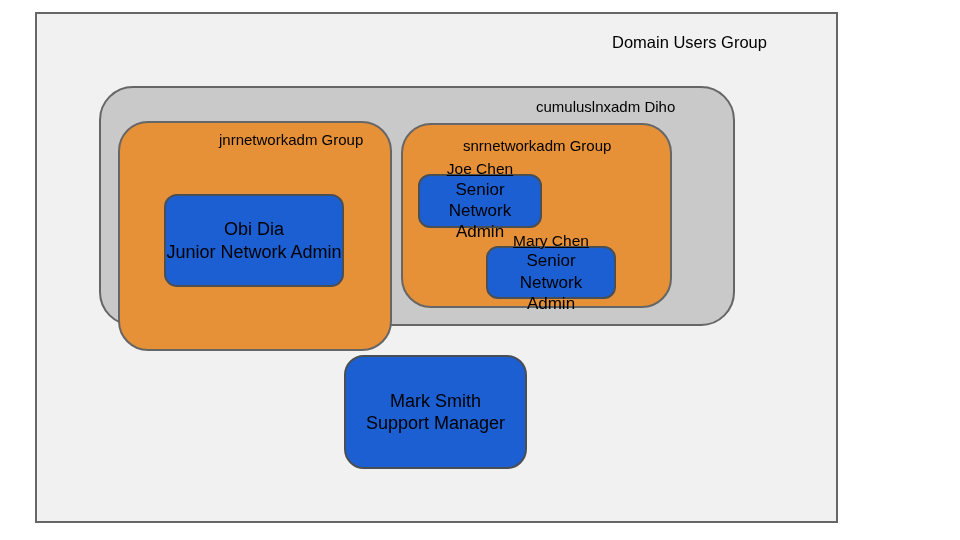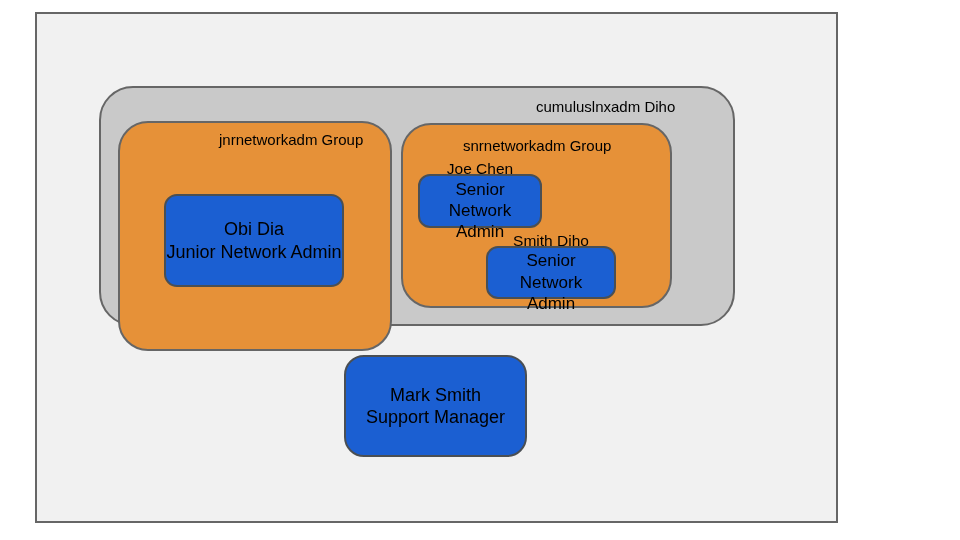"Domain Users Group" div { html: none -> <div>Domain Users Group</div> }
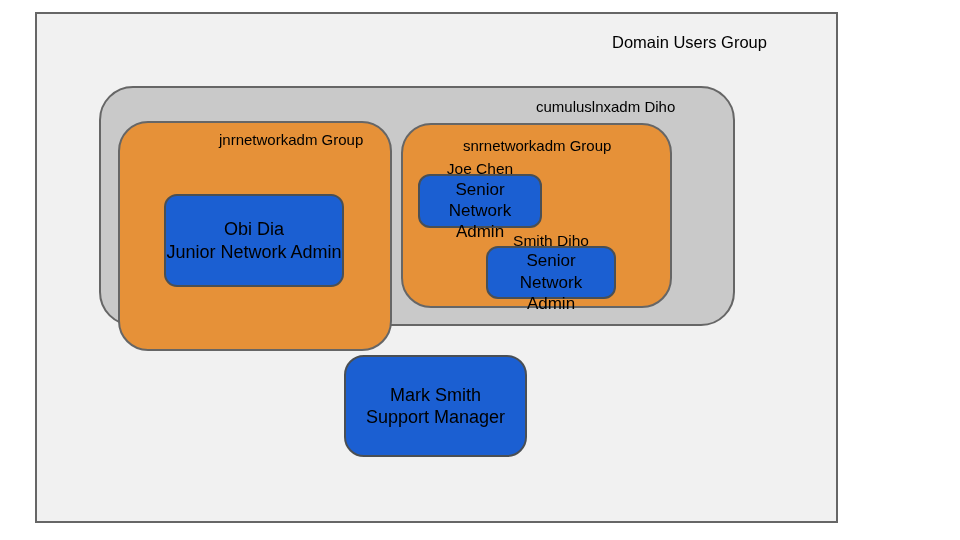"Joe Chen" .person-card.small .person-name { text-decoration: none -> underline }
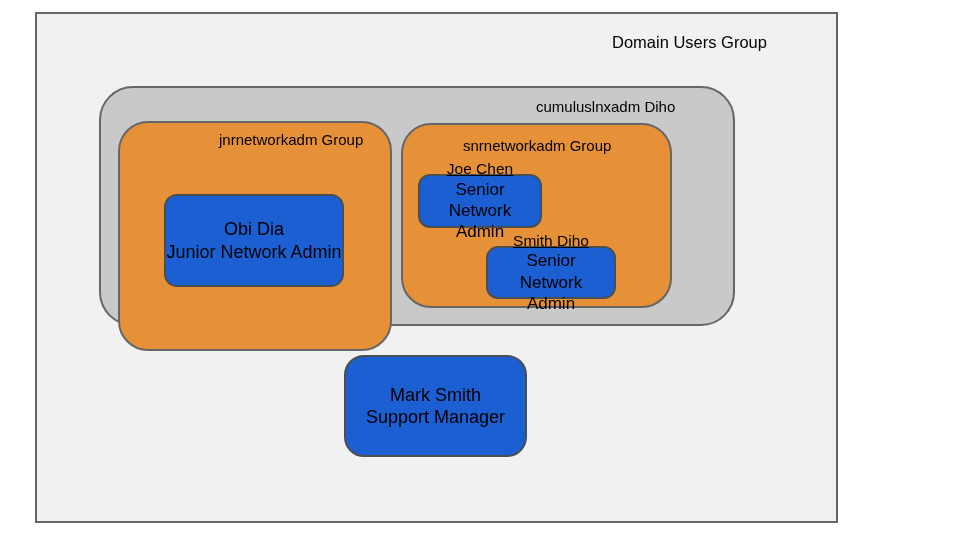"Smith Diho" div.person-name { text: Smith Diho -> Mary Chen }
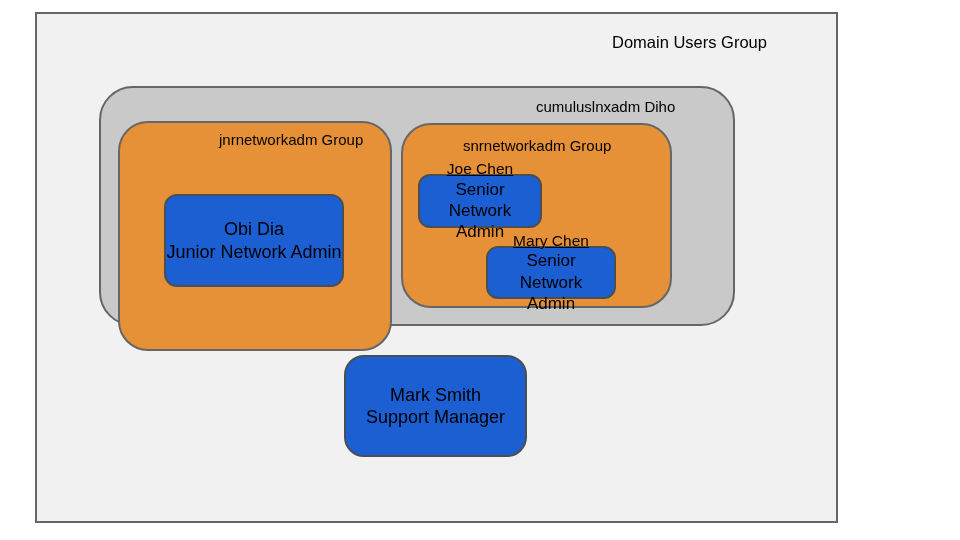"Mark Smith" #card-mark { height: 102px -> 114px }
